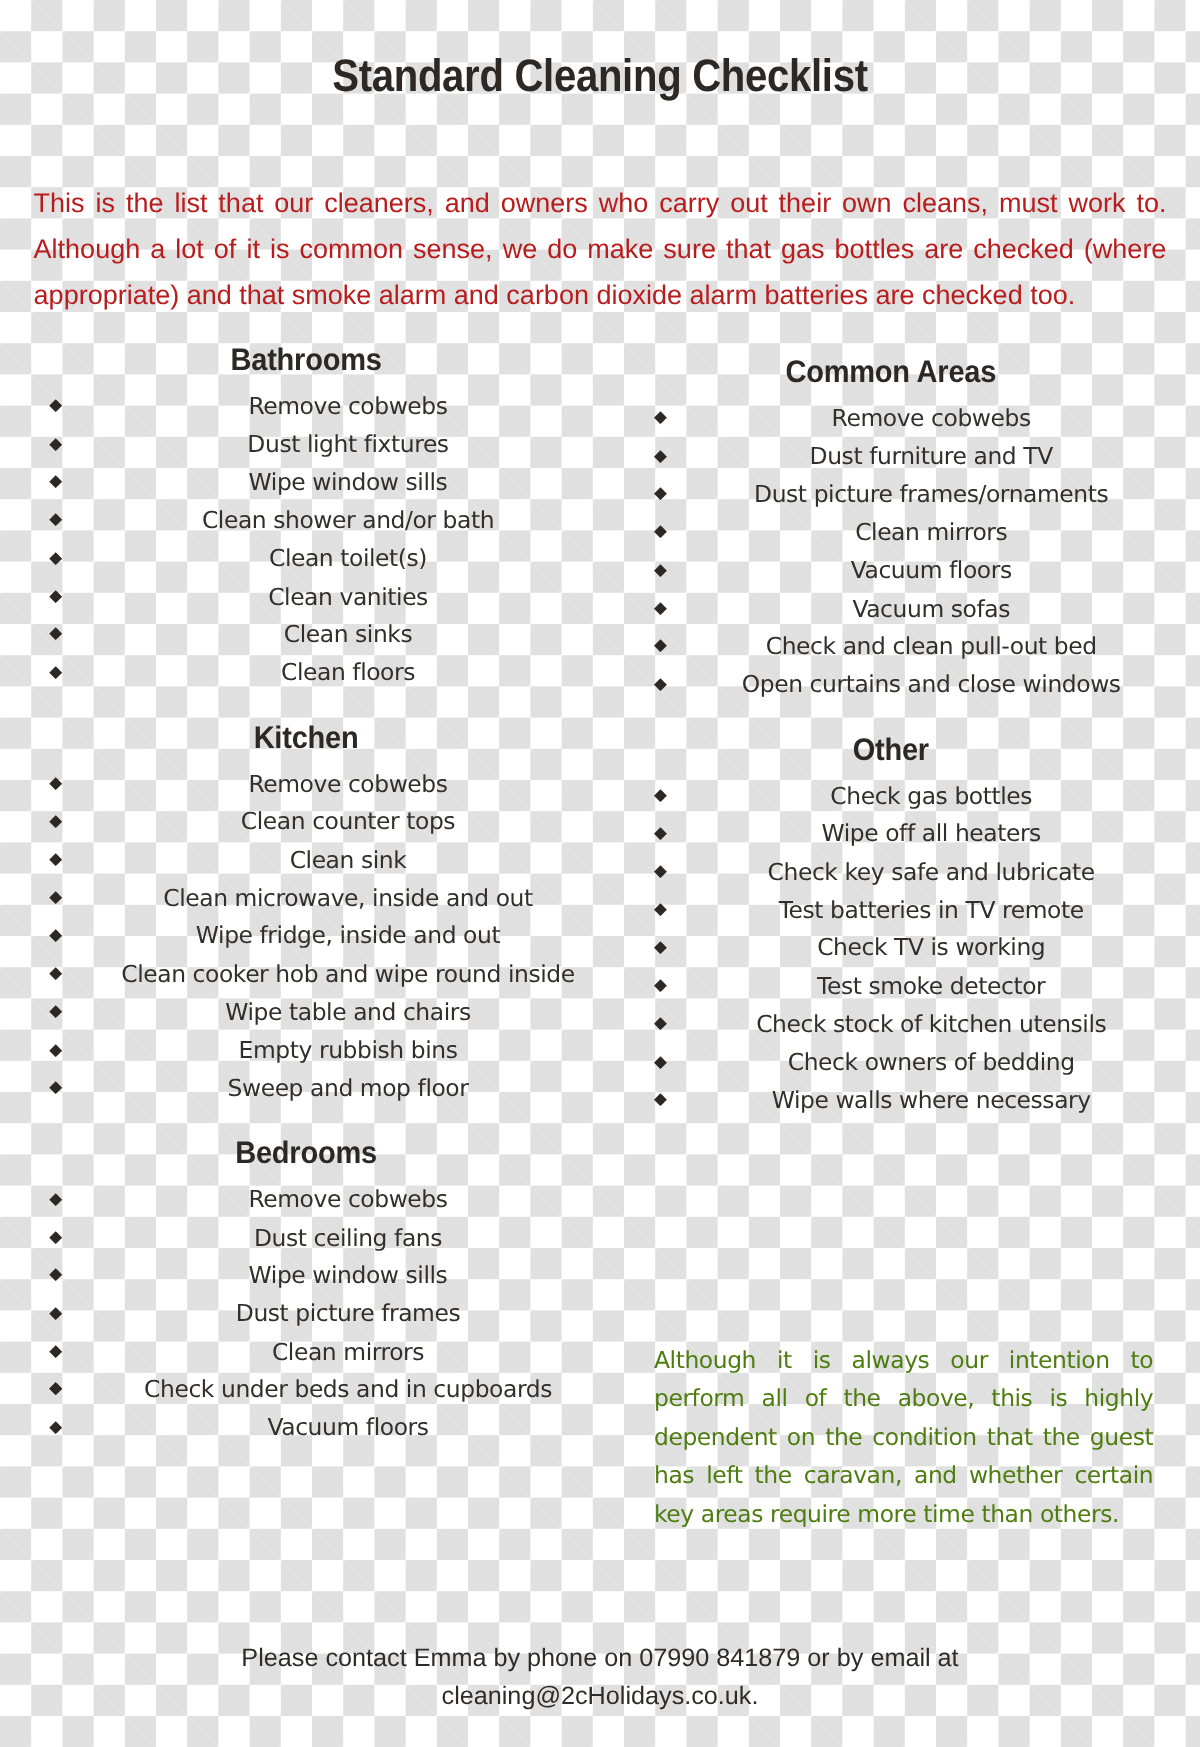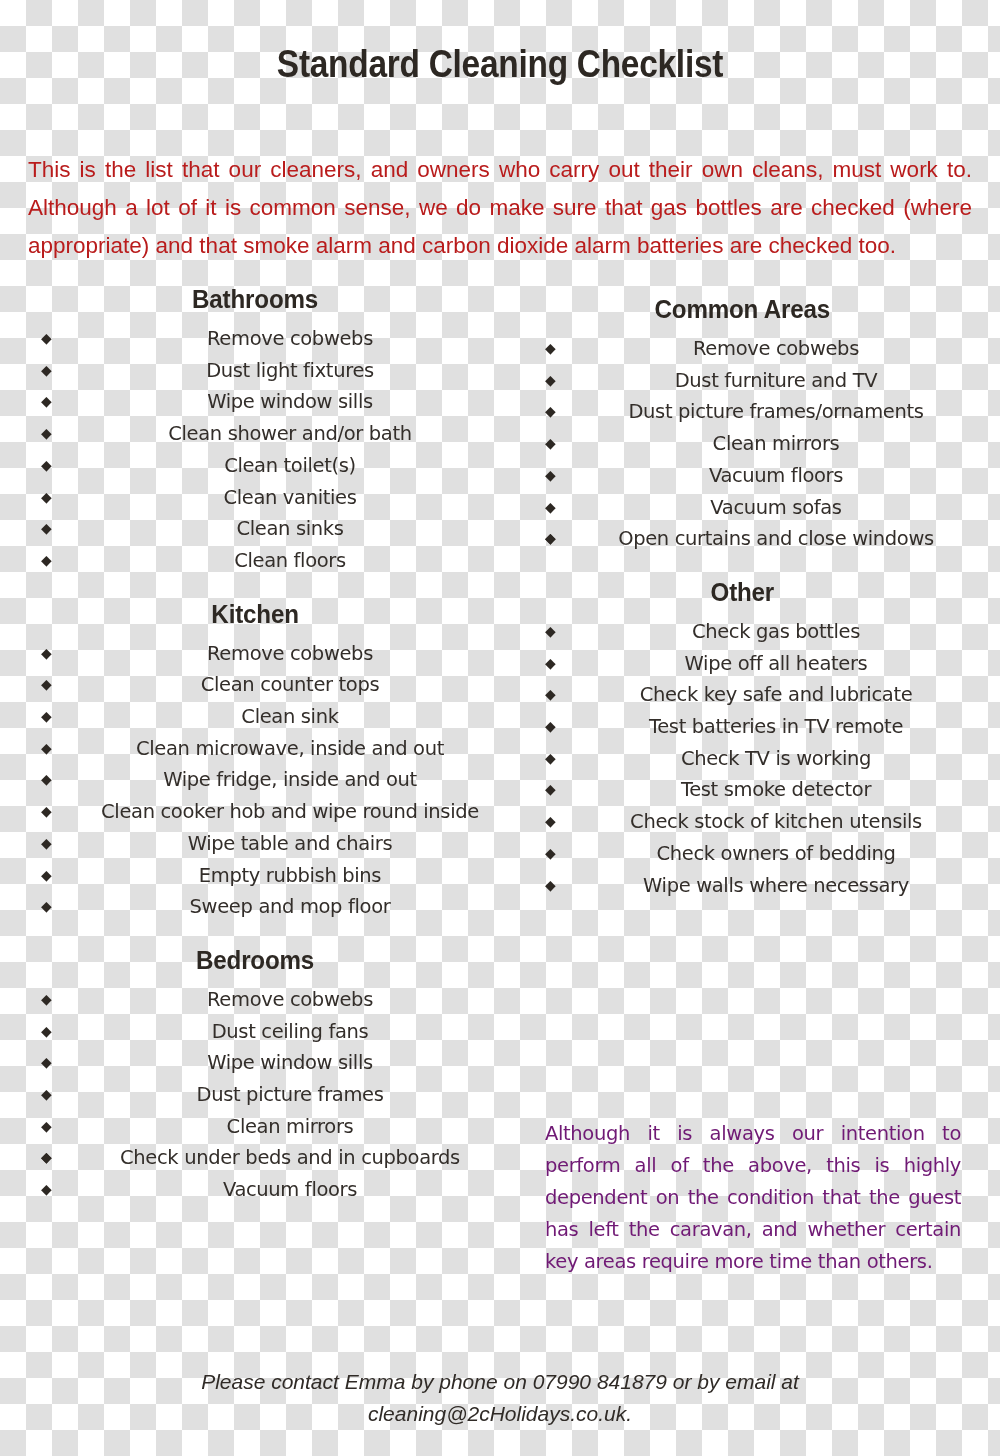"Check and clean pull-out bed" span { html: none -> <span>Check and clean pull-out bed</span> }
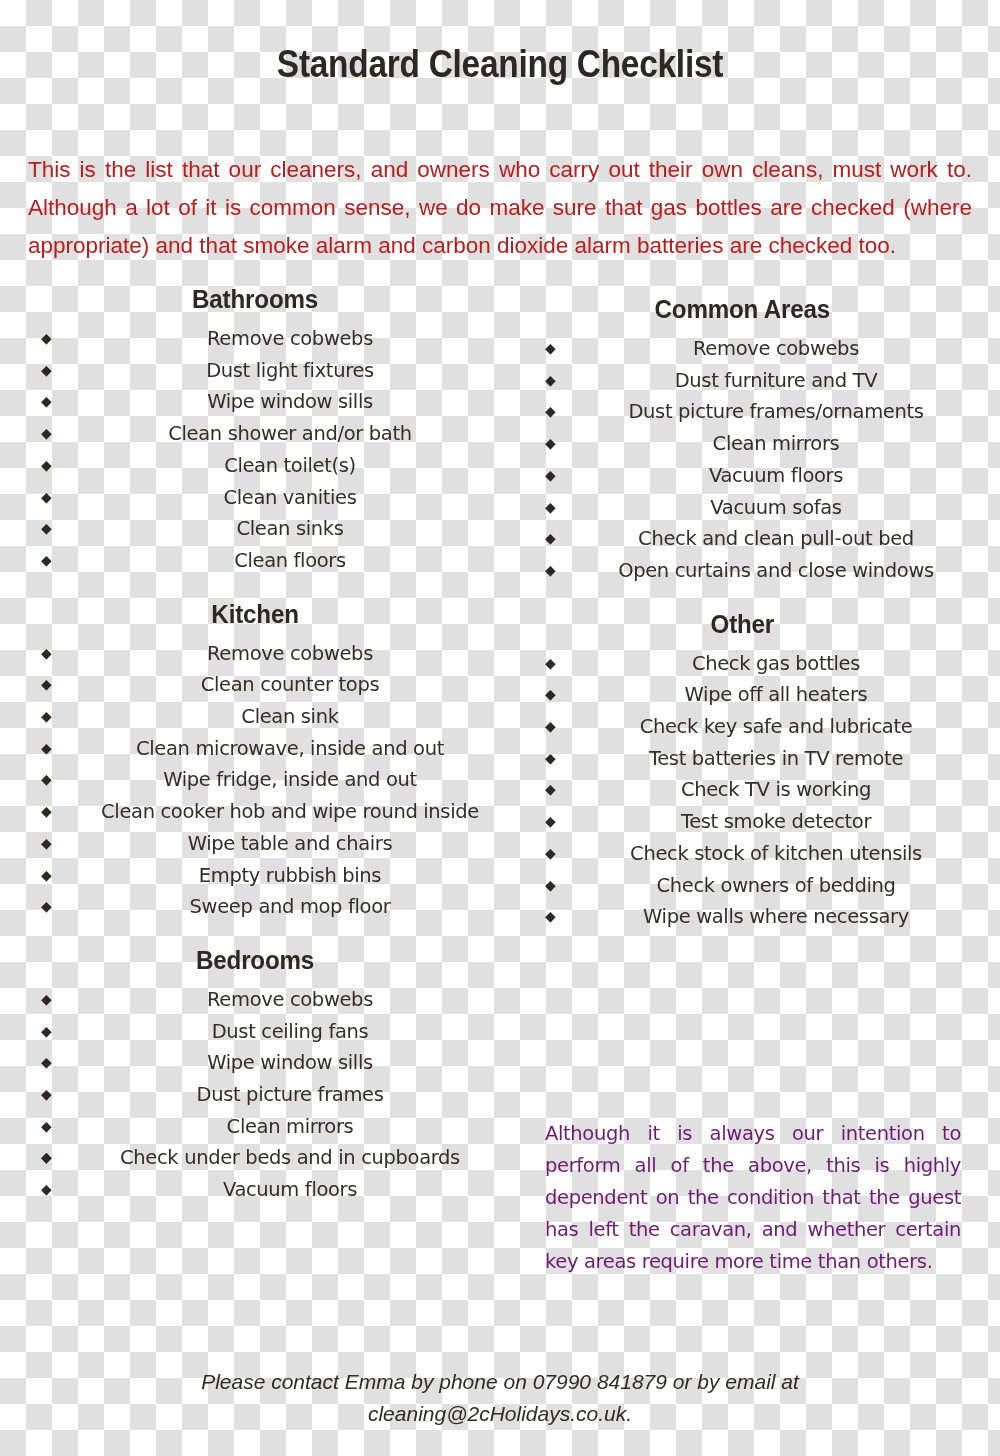"Although it is always our" .closing-note { color: #701a75 -> #4d7c0f }
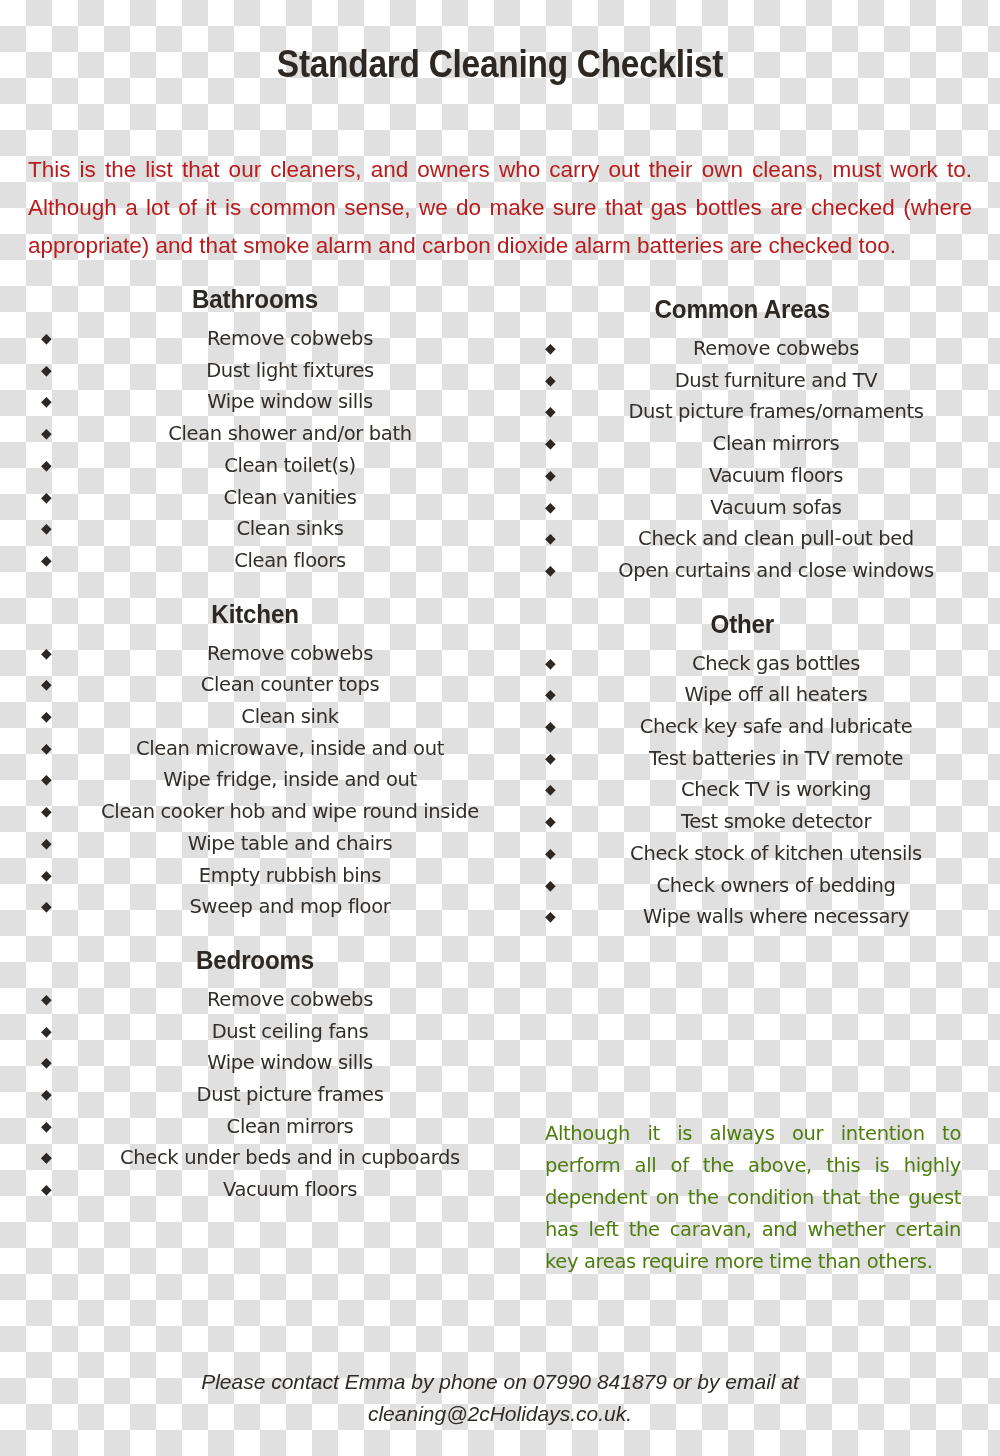"Please contact Emma by phone" .footer .line { font-style: italic -> none }
